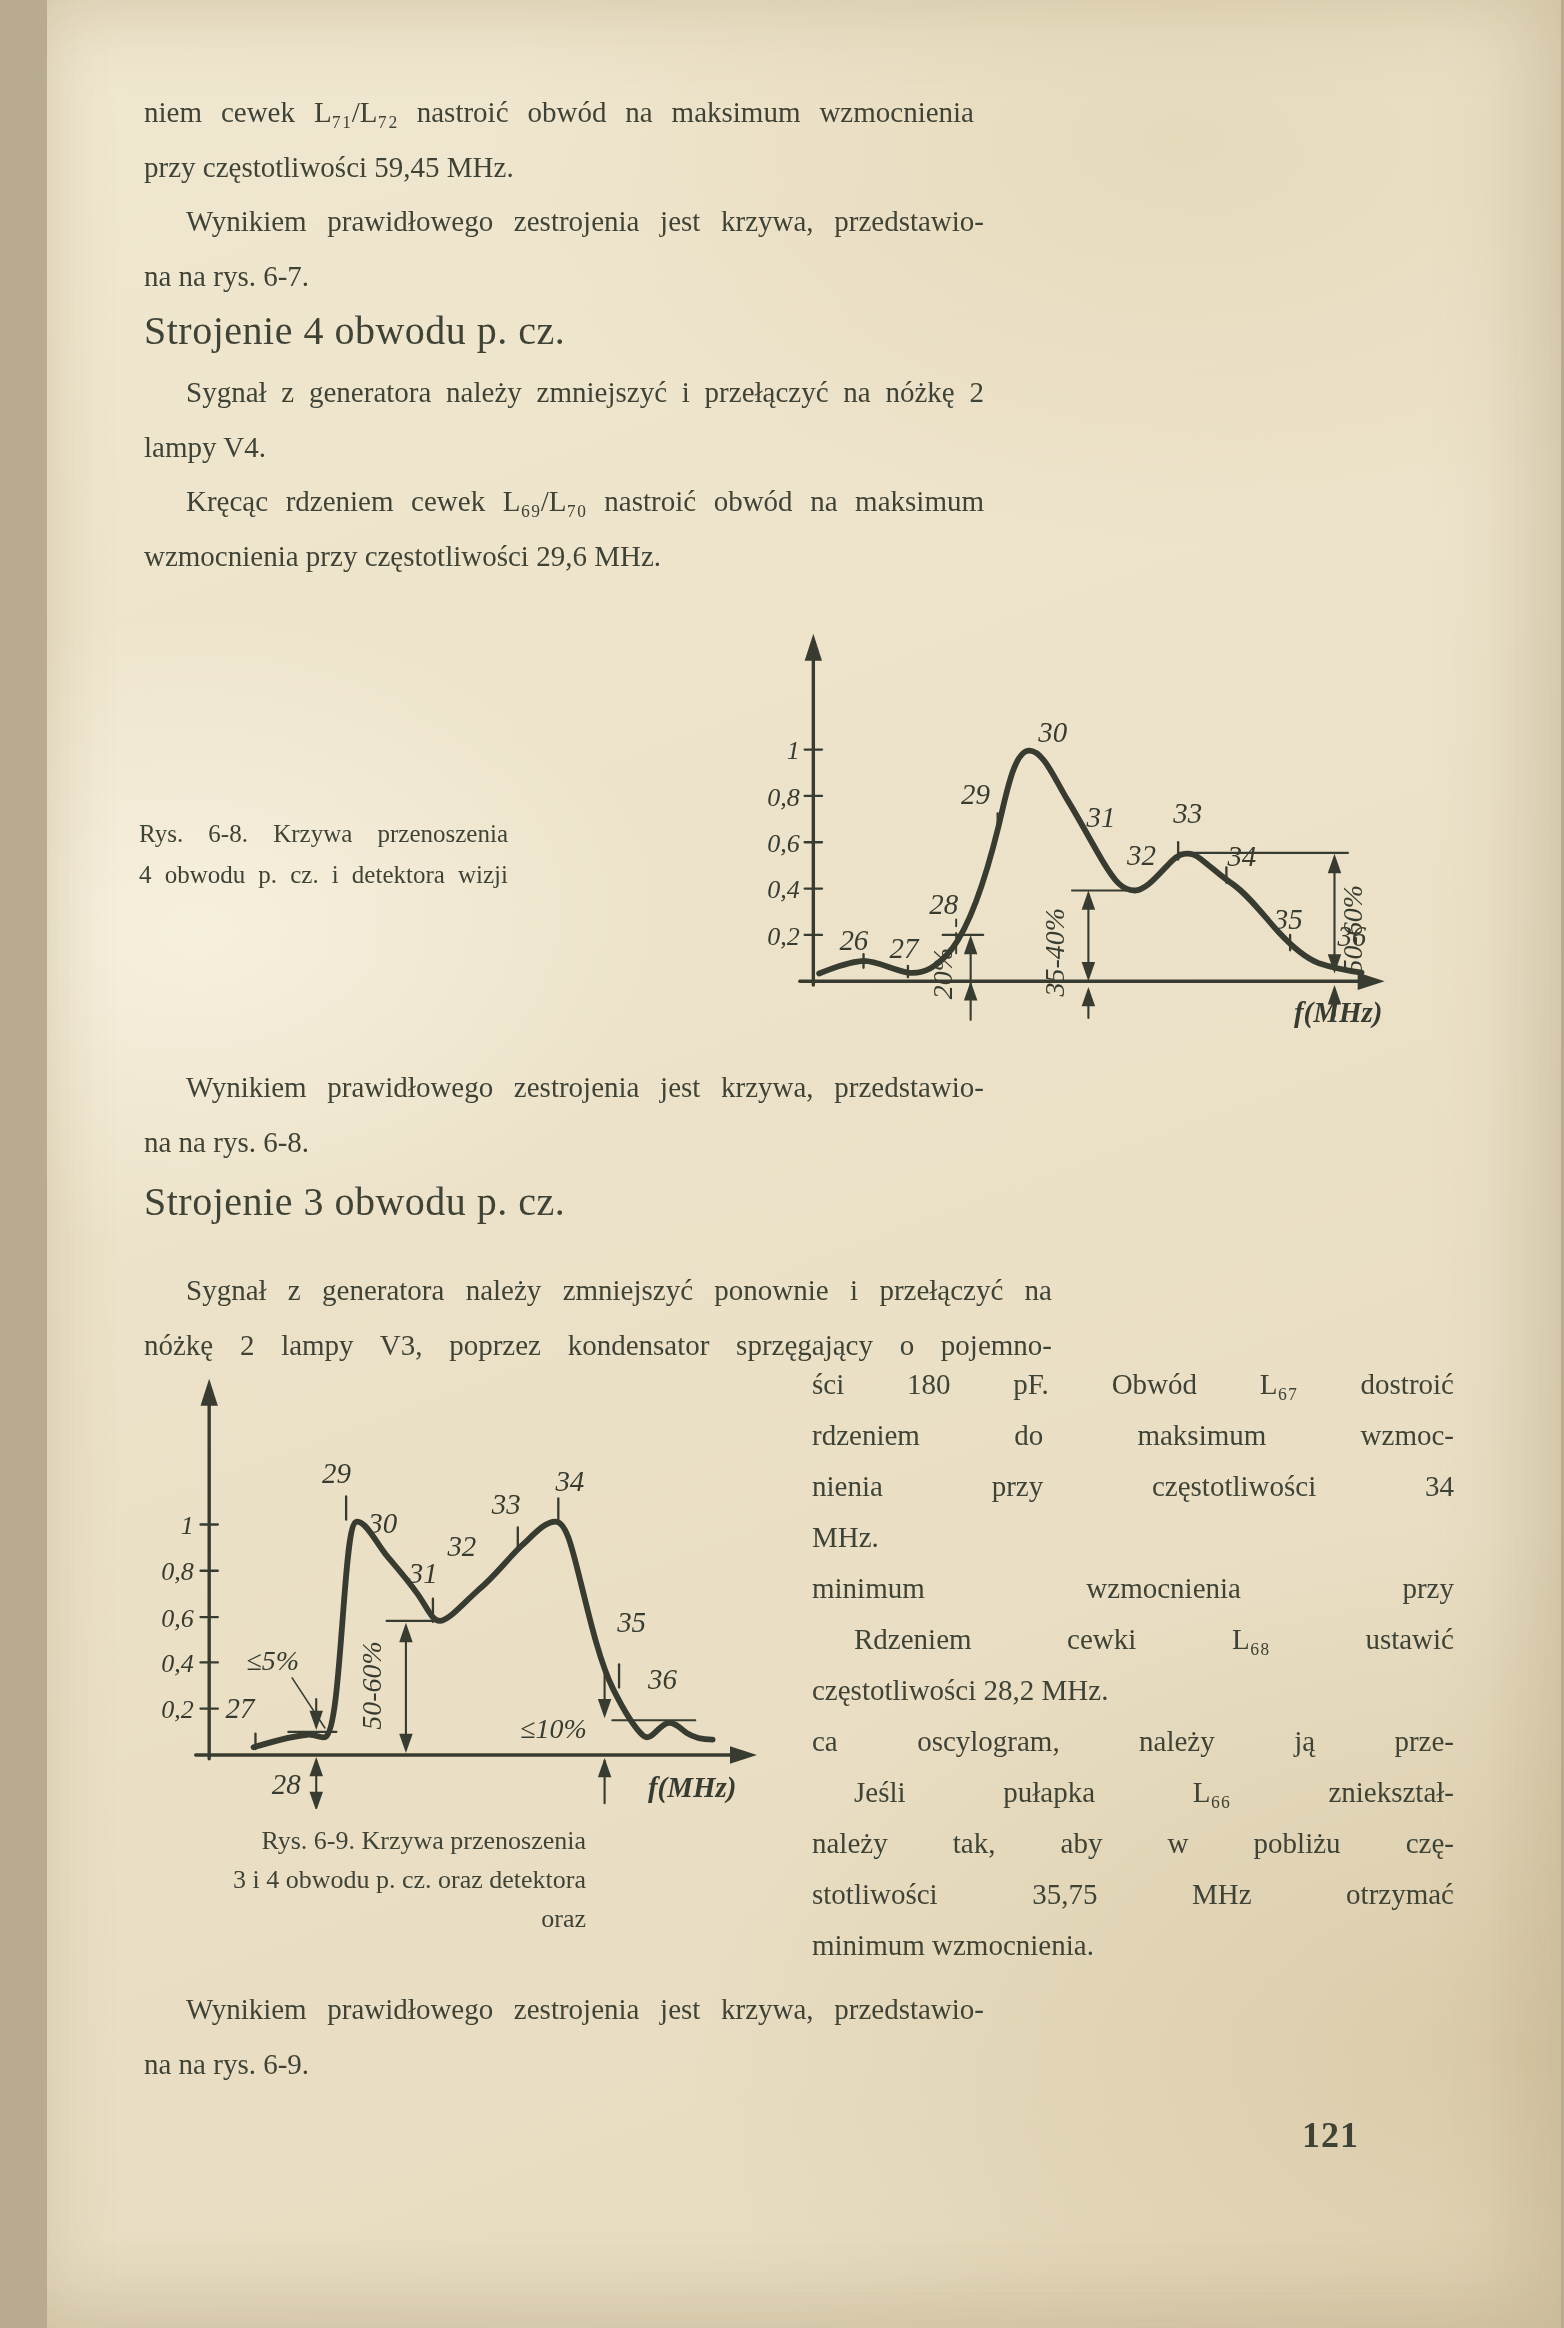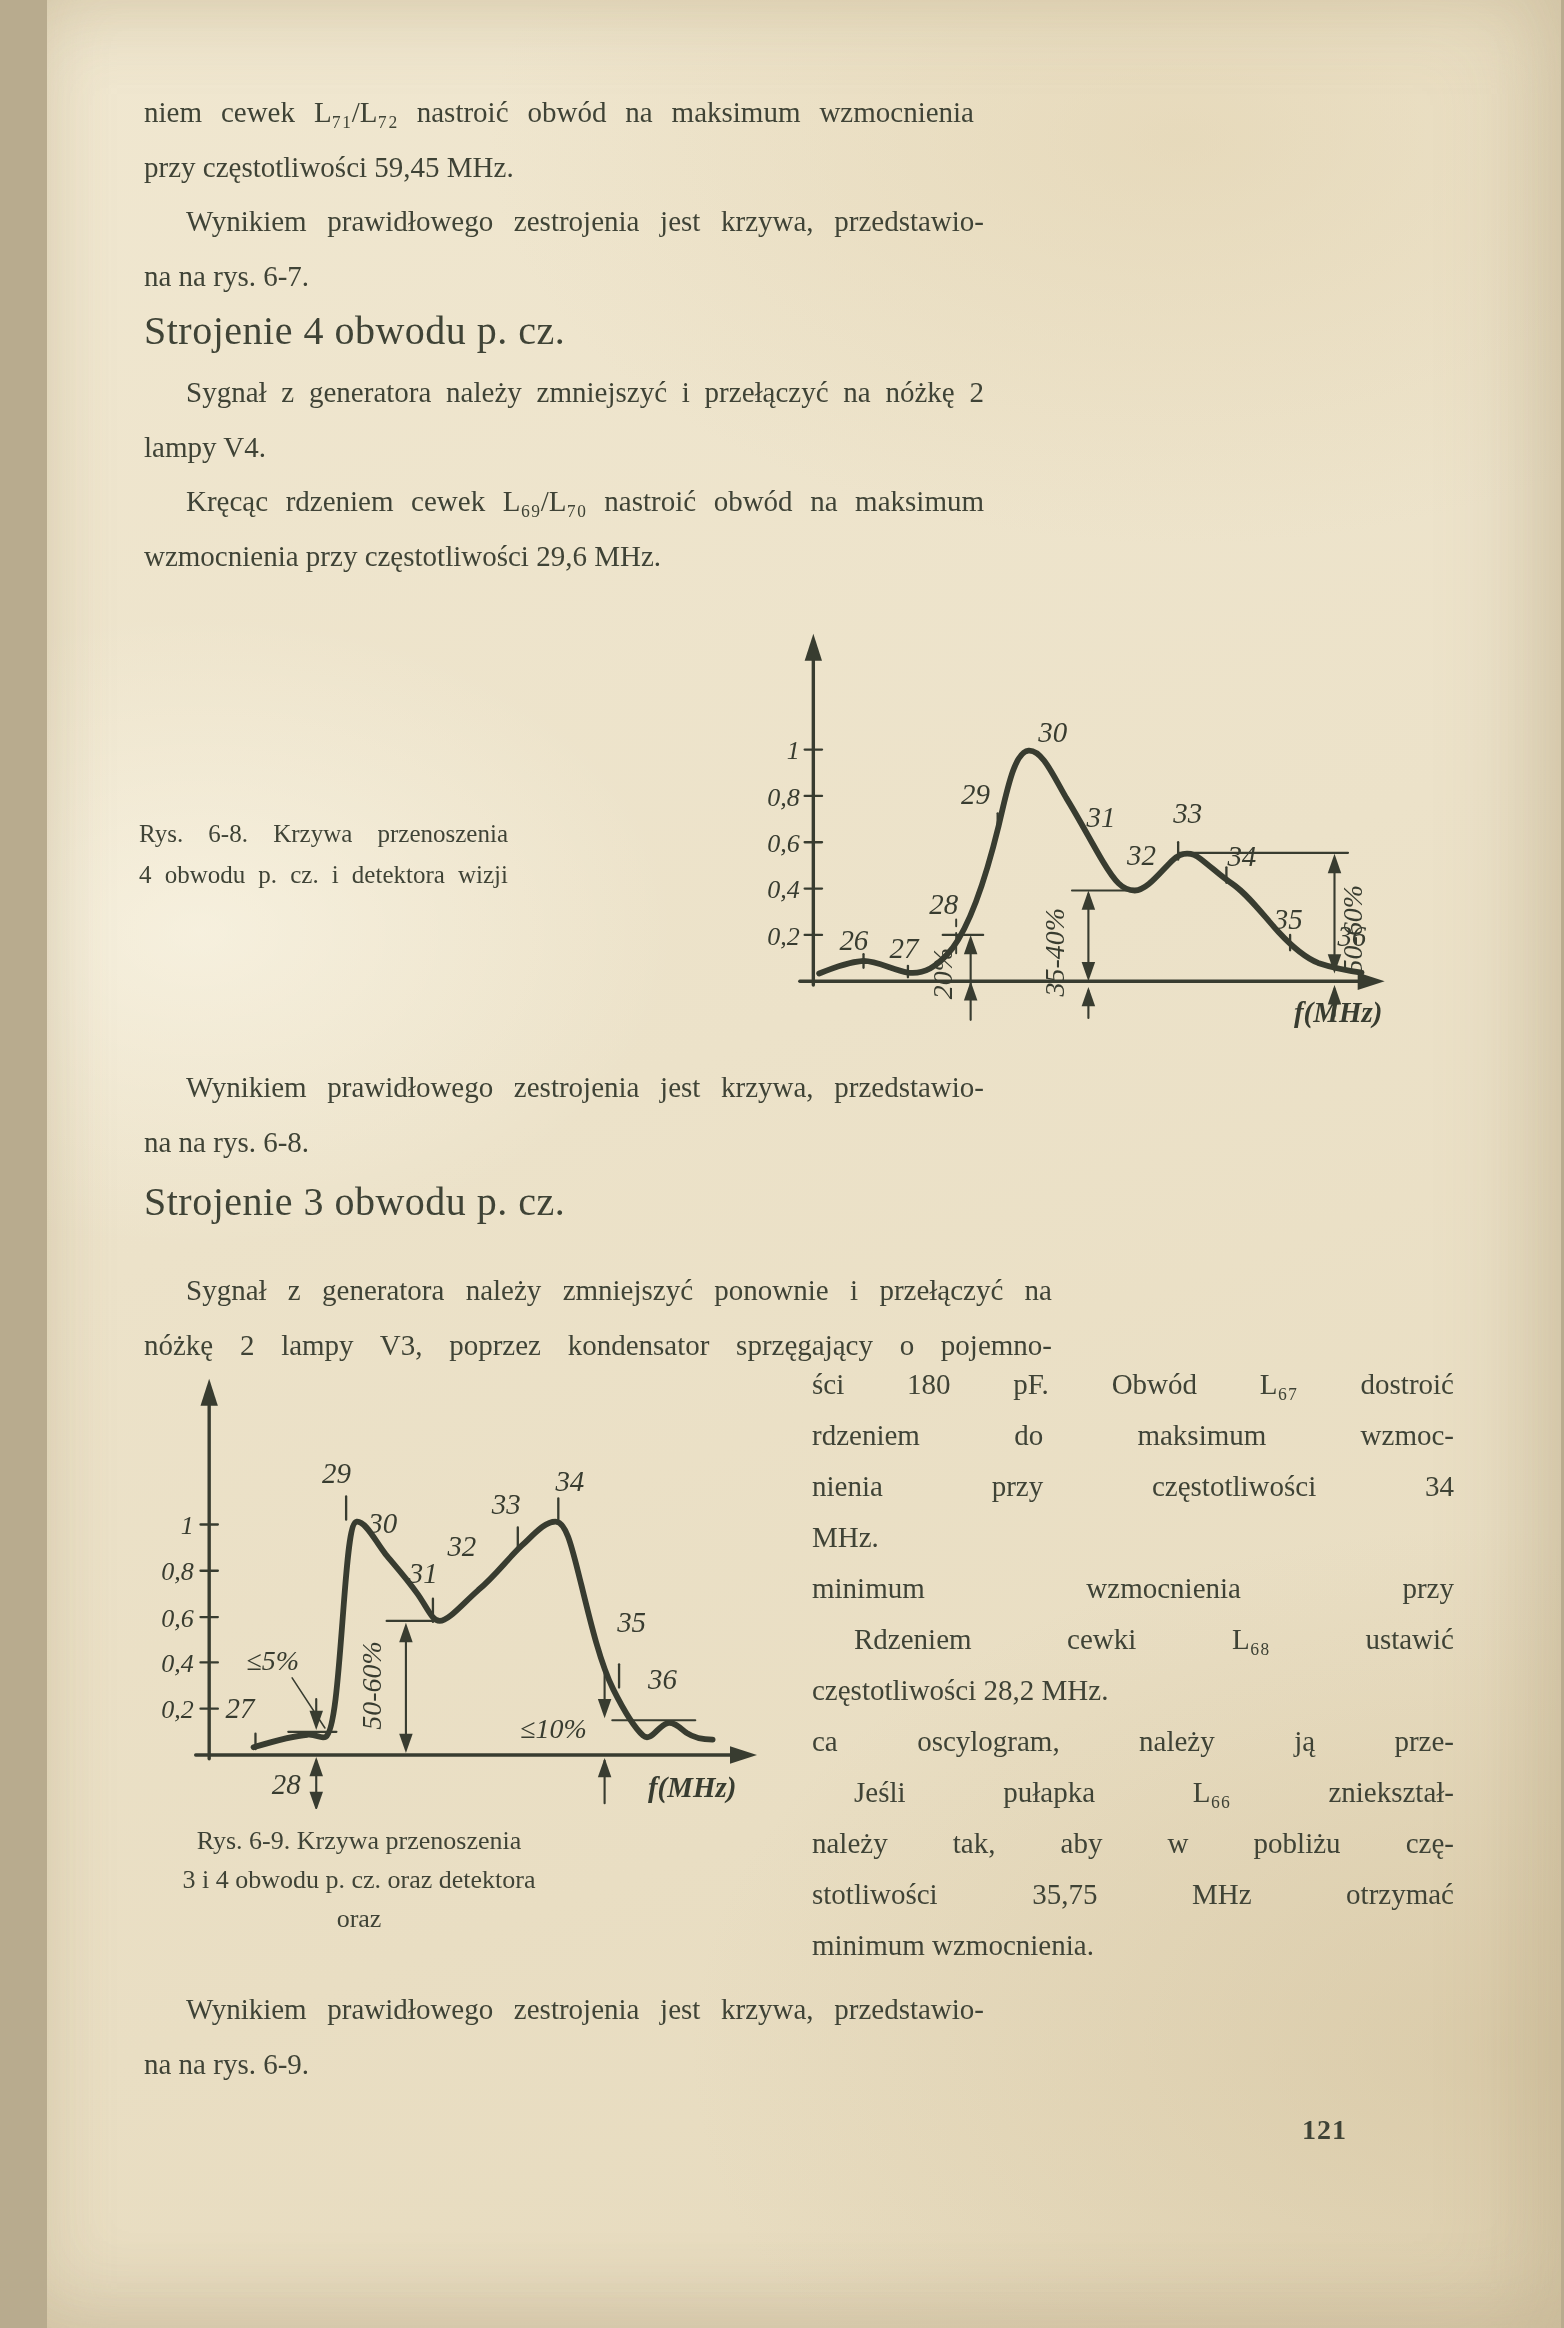"Rys. 6-9. Krzywa przenoszenia" .caption-b .cap-line { text-align: center -> right }
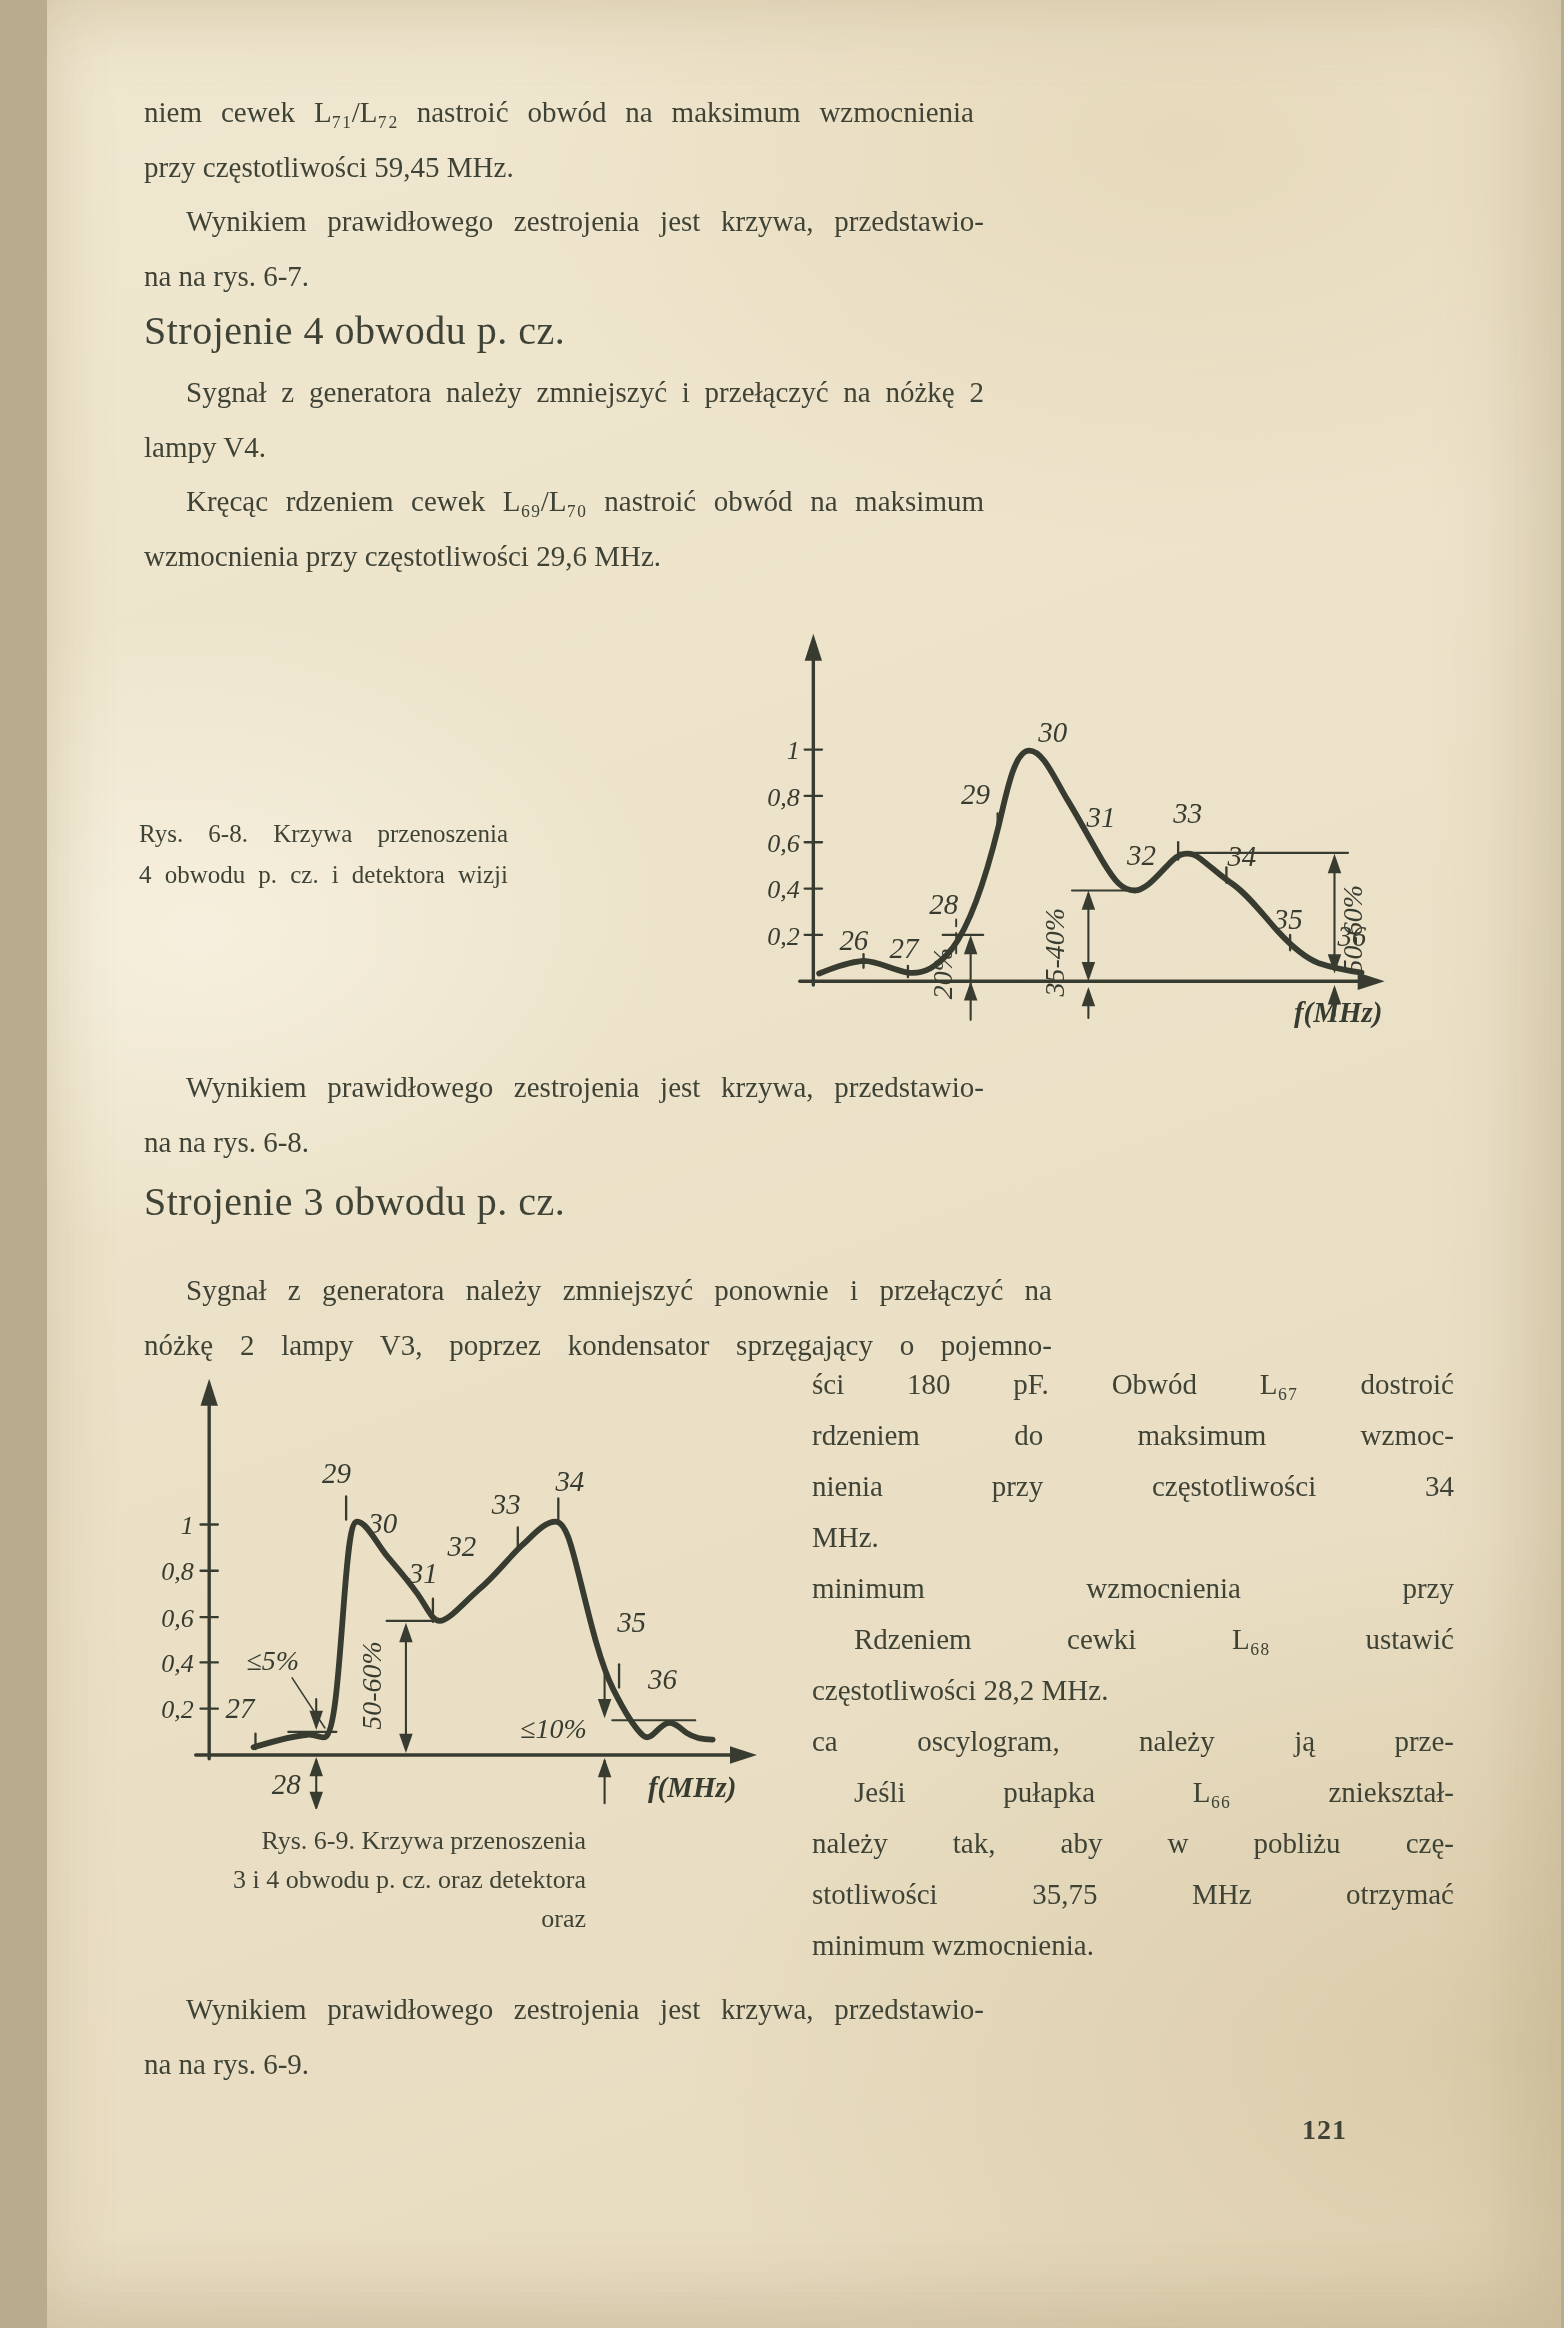"121" .pagenum { font-size: 28px -> 36px }
